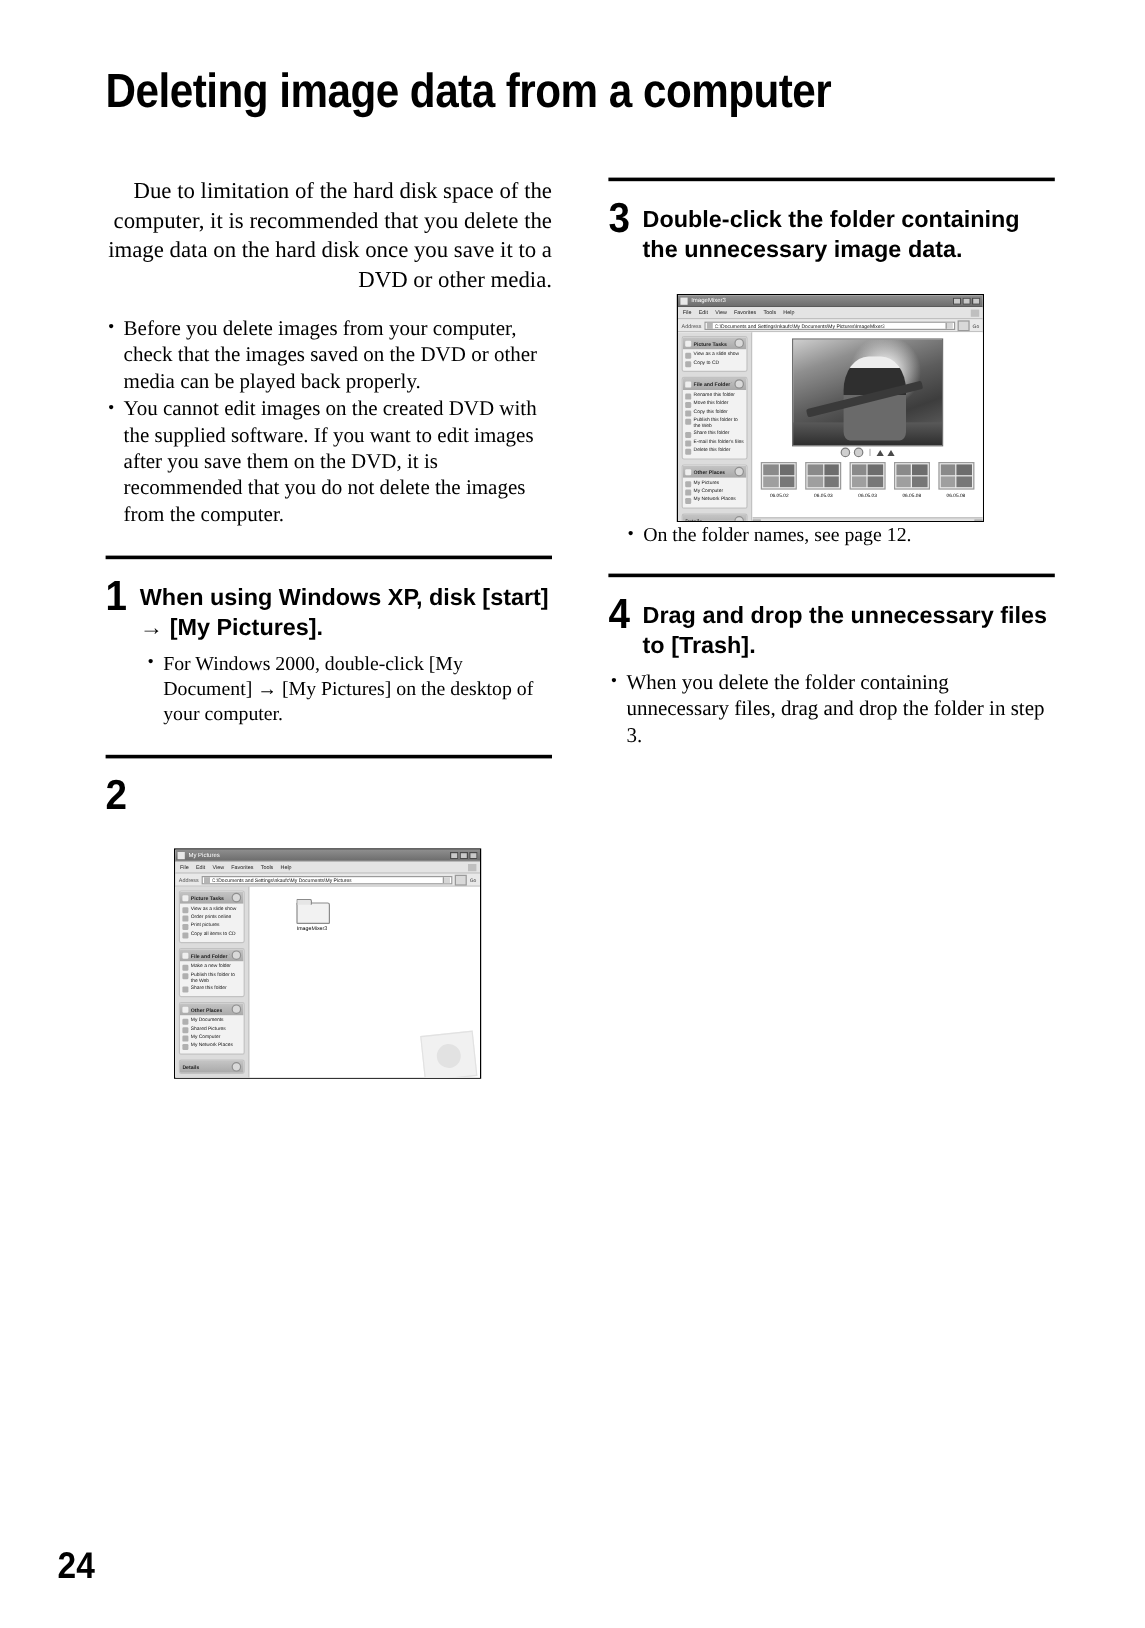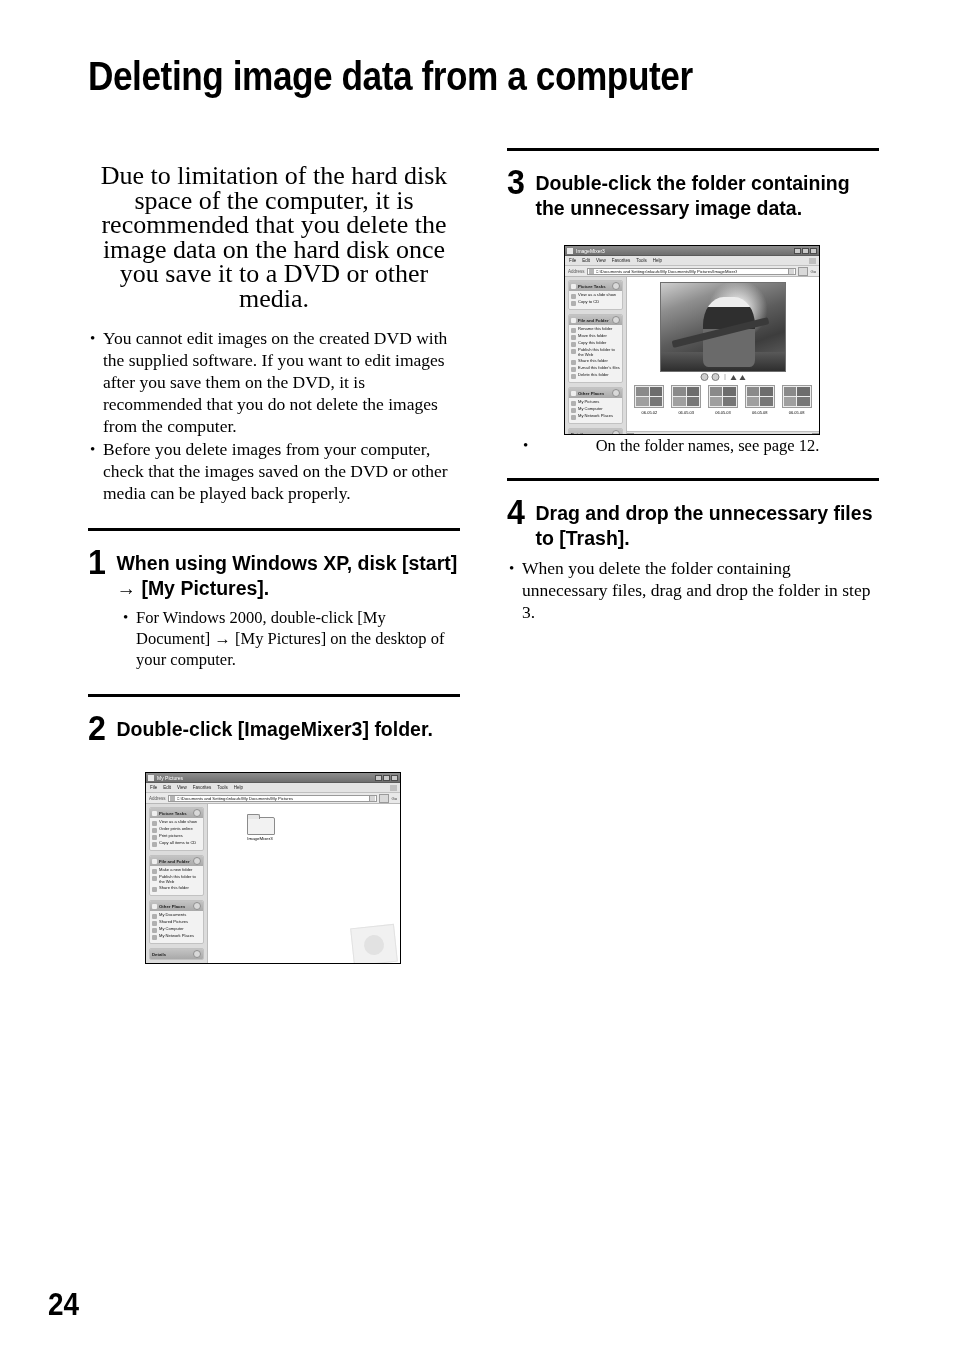"Due to limitation of the" .intro { font-size: 26px -> 19px; margin: 16px 0 16px 0 -> 0 0 16px 0; text-align: center -> right }
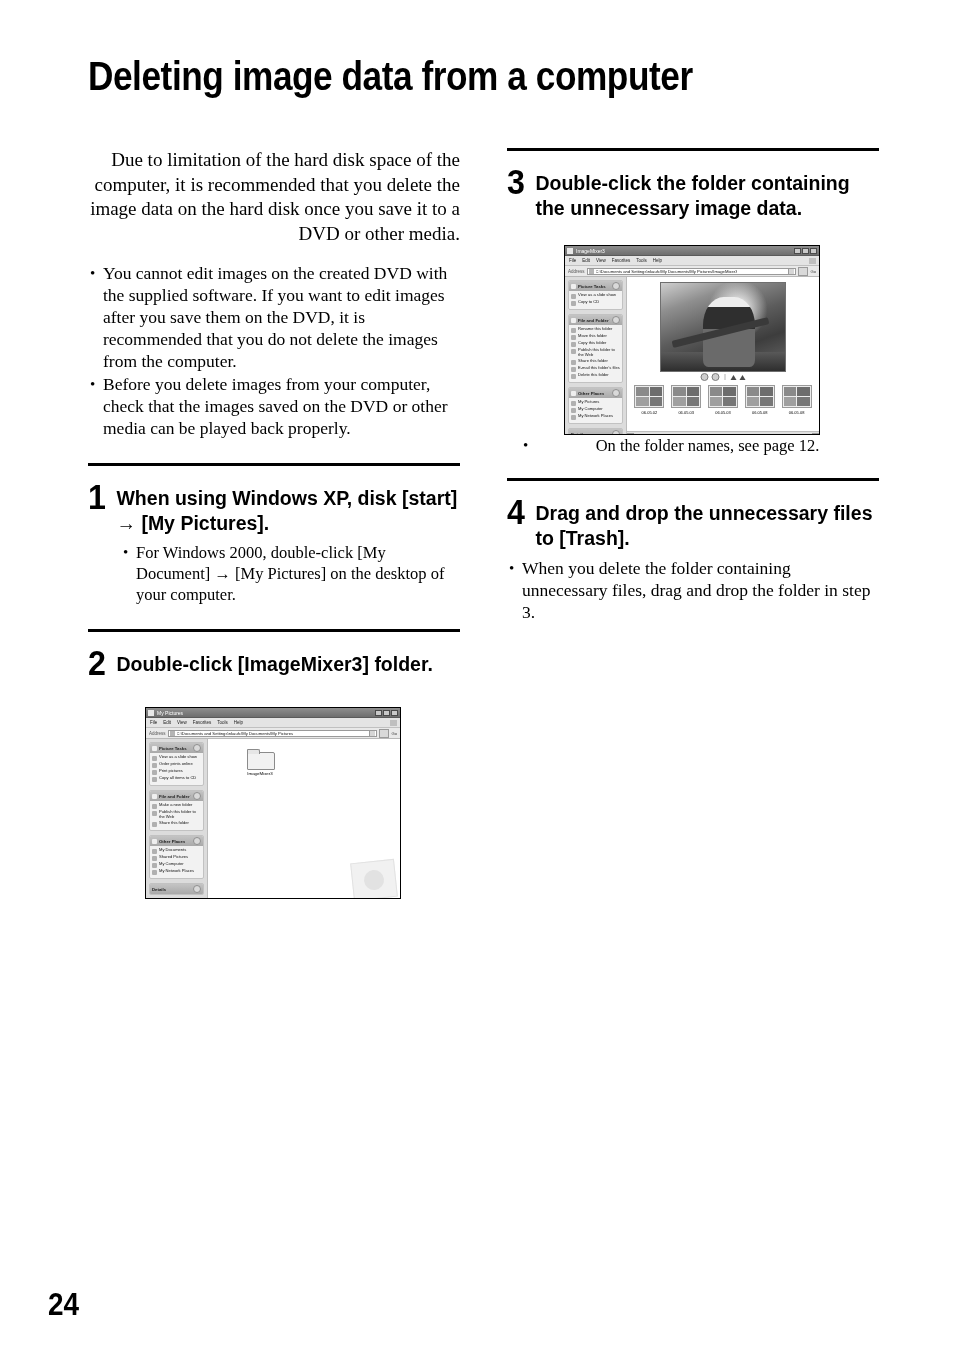"You cannot edit images on" li { order: before "Before you delete images from" -> after "Before you delete images from" }
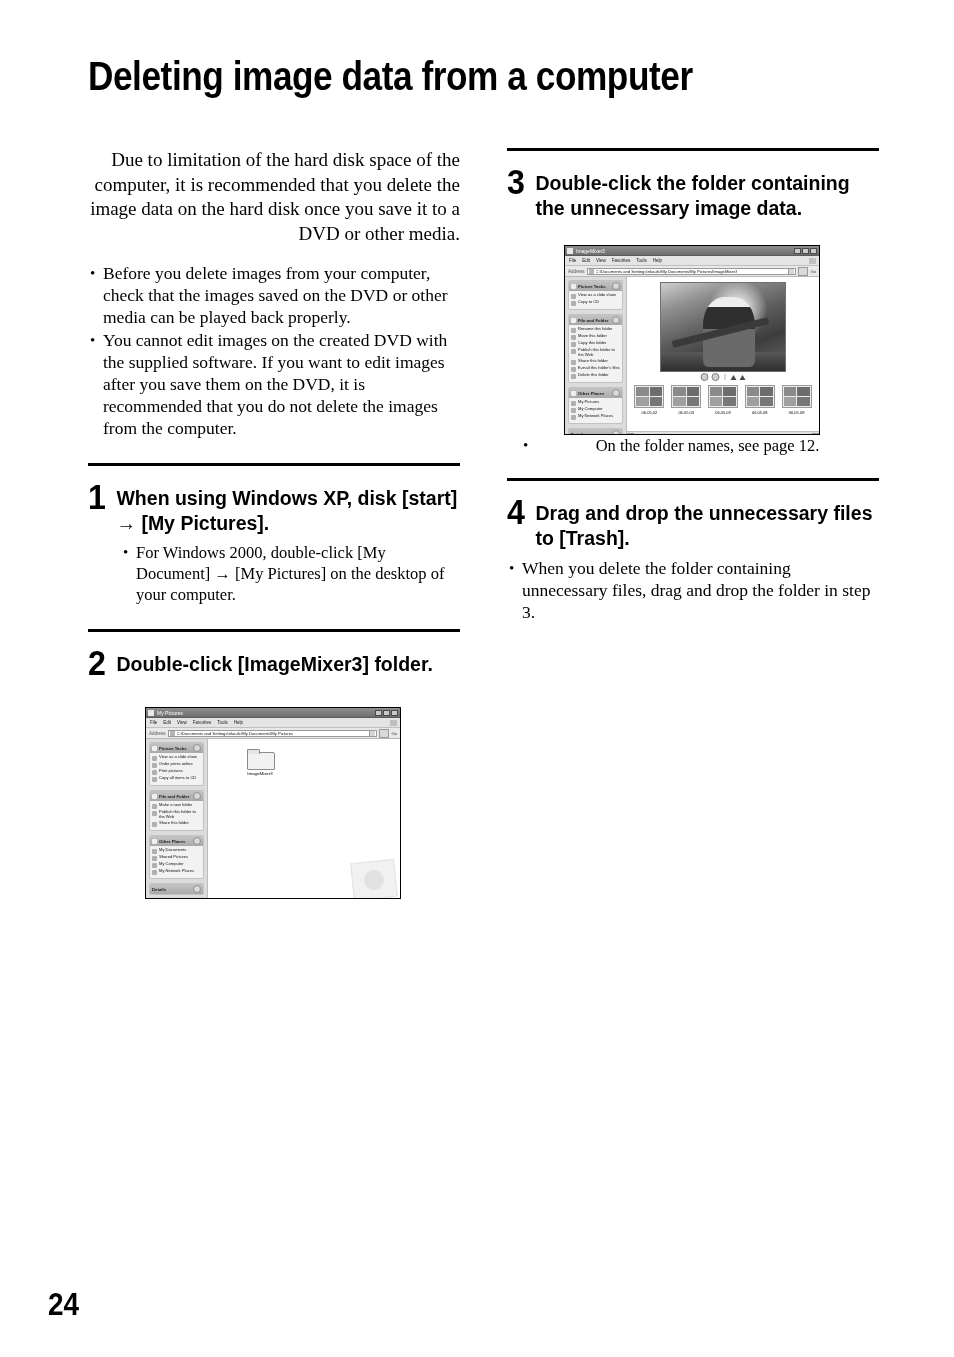"On the folder names, see" .caption-bullets { text-align: center -> none }
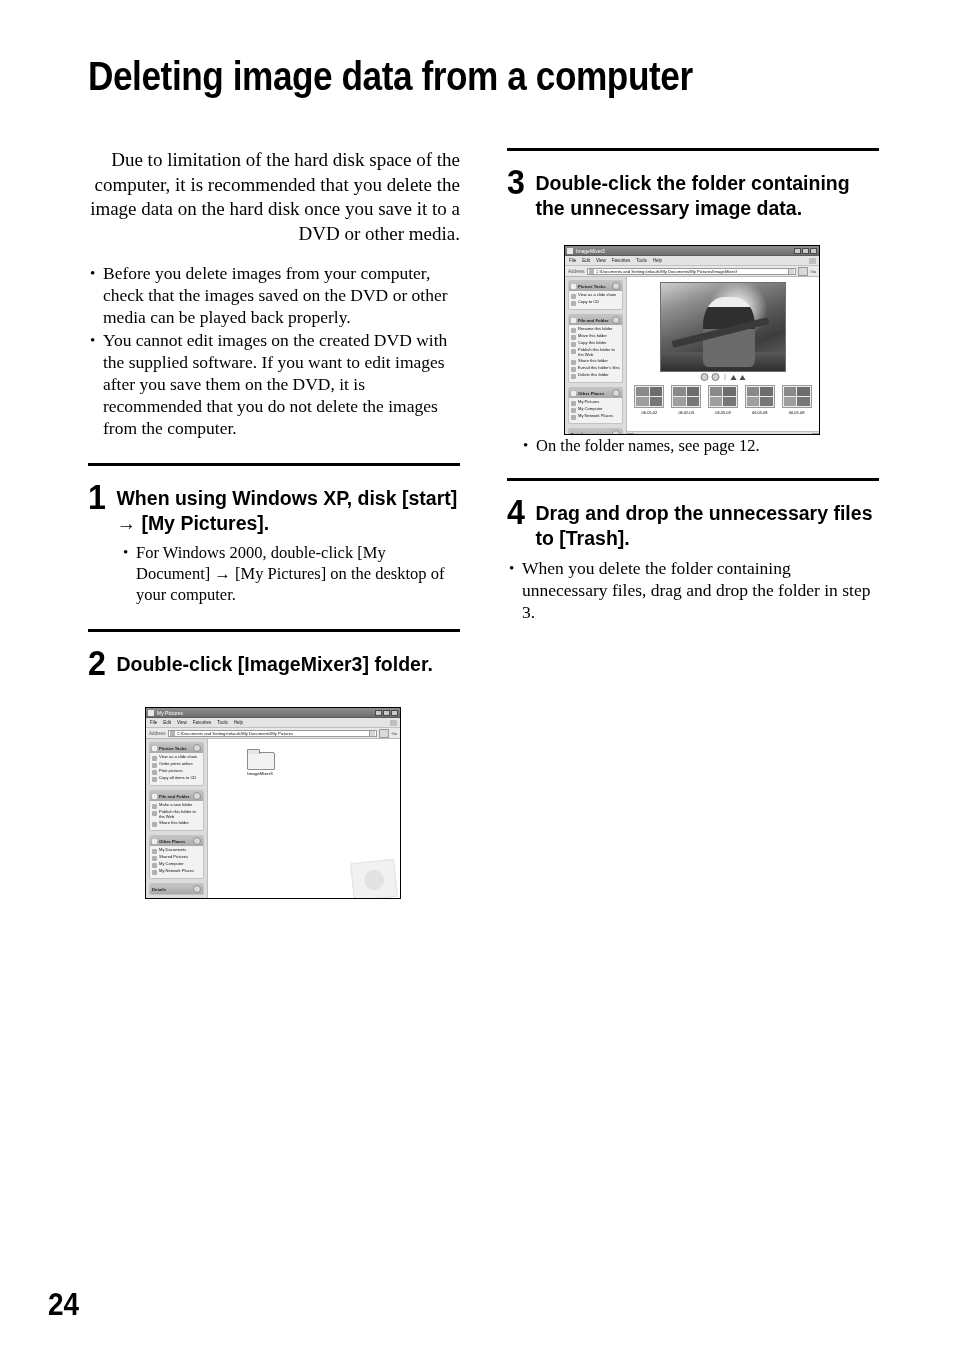"Double-click [ImageMixer3] folder." div.step-title { html: <div>Double-click [ImageMixer3] folder.</div> -> none }
